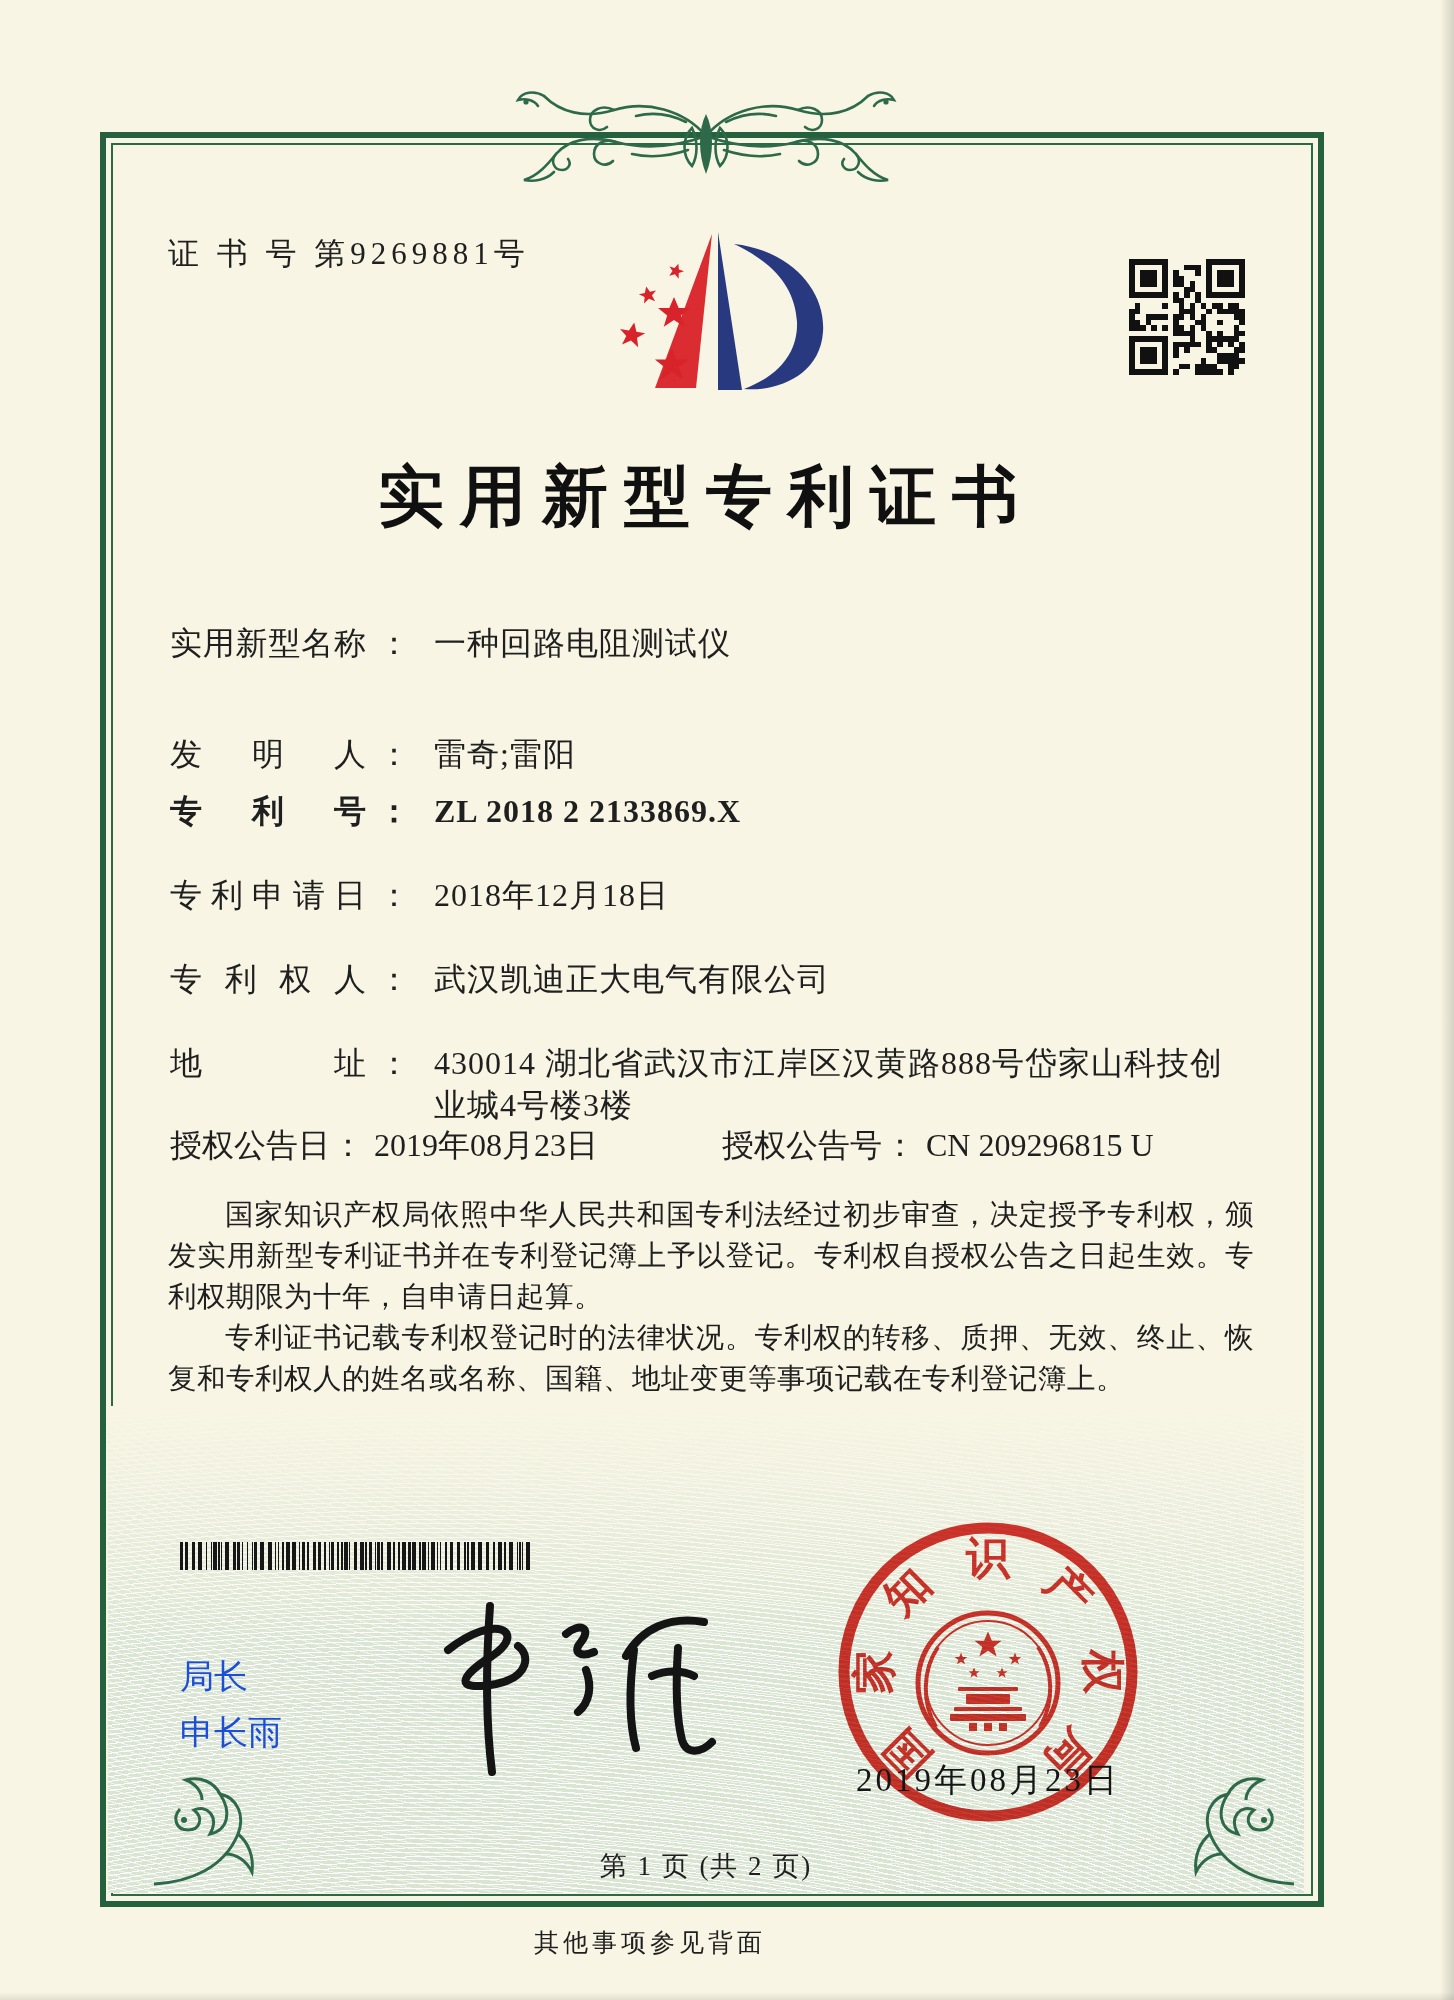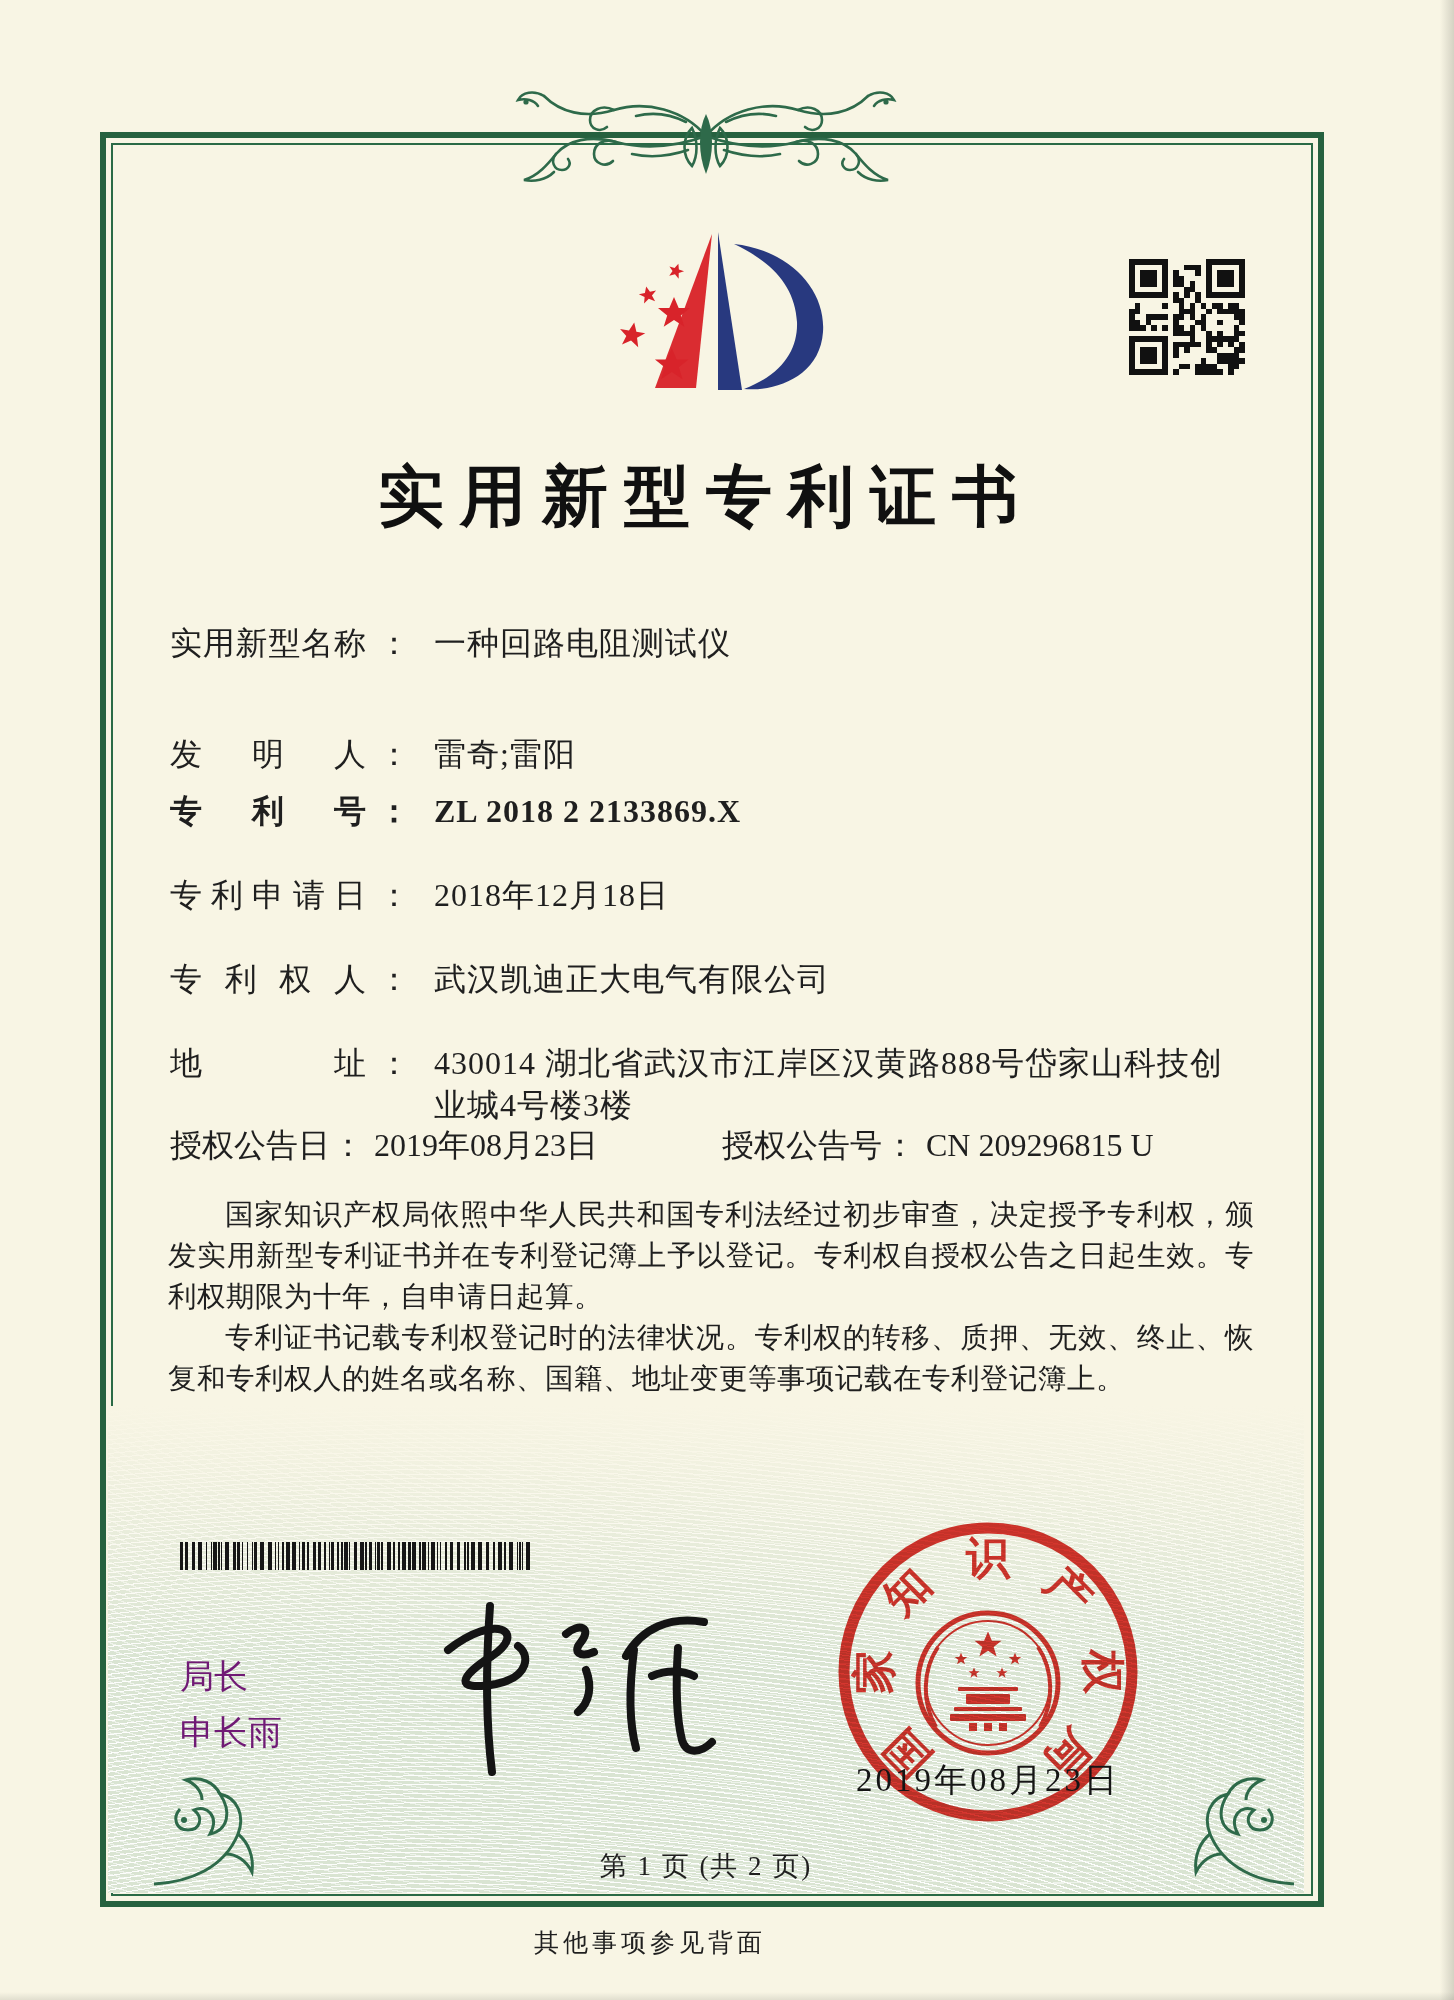"证 书 号 第9269881号" div.cert-no { html: none -> <div>证 书 号 第9269881号</div> }
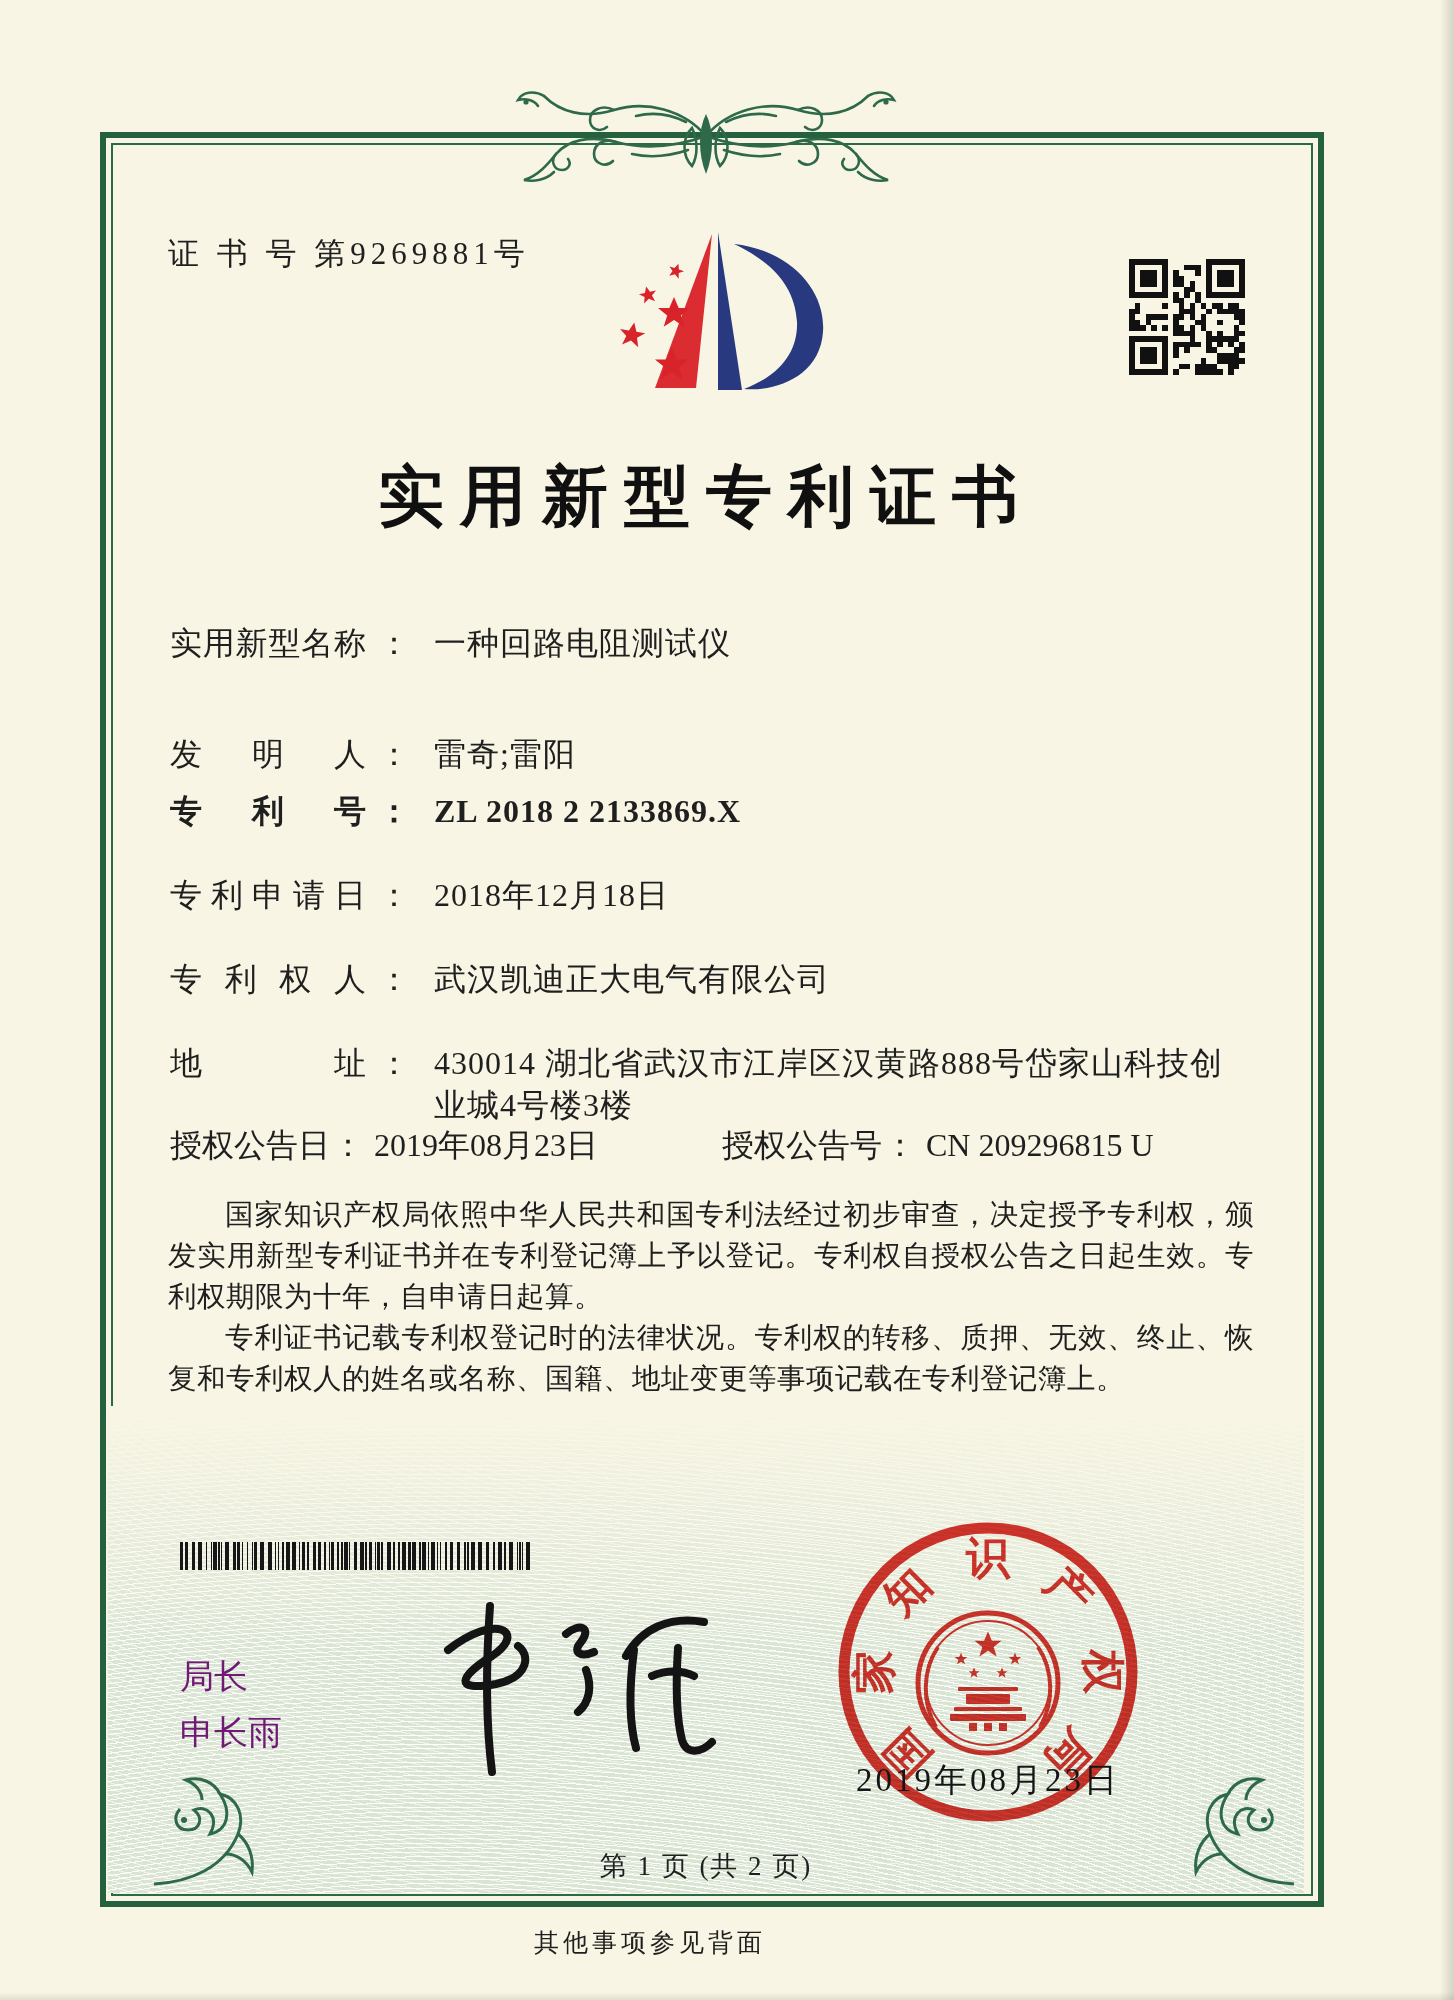"局长" .signer { color: #701a75 -> #1d4ed8 }
